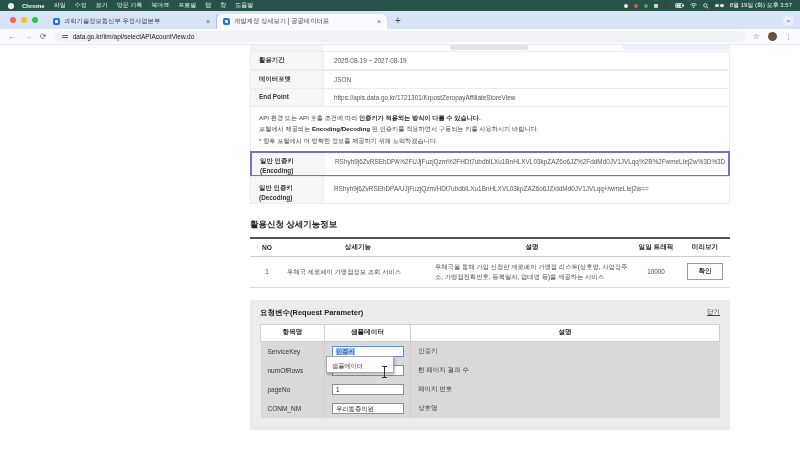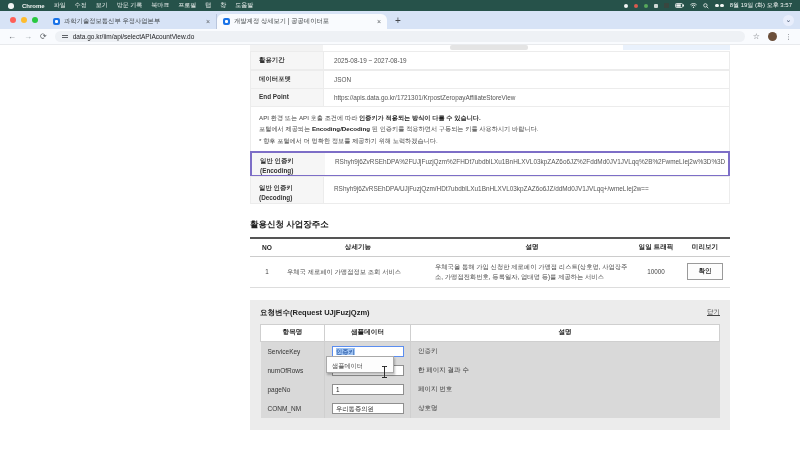"활용신청 사업장주소" div.sec-title { text: 사업장주소 -> 상세기능정보 }
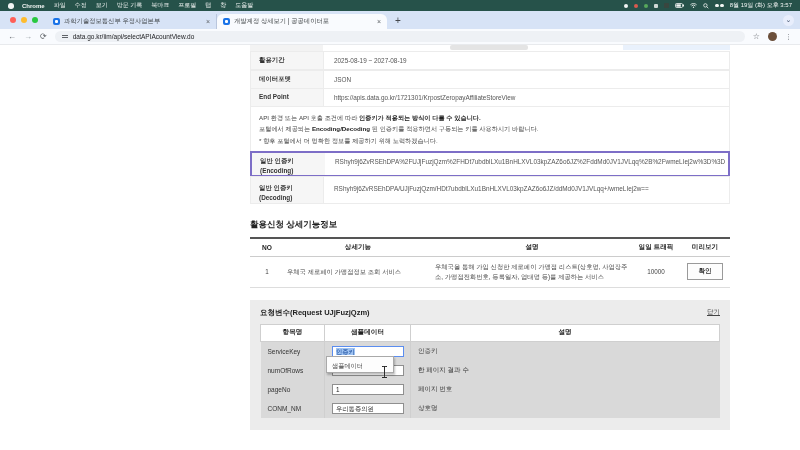"요청변수(Request UJjFuzjQzm)" span.param-title { text: UJjFuzjQzm -> Parameter }
